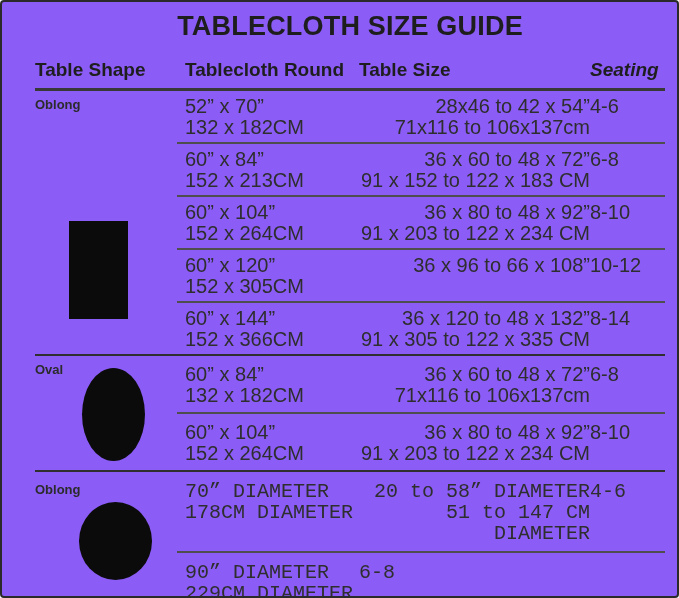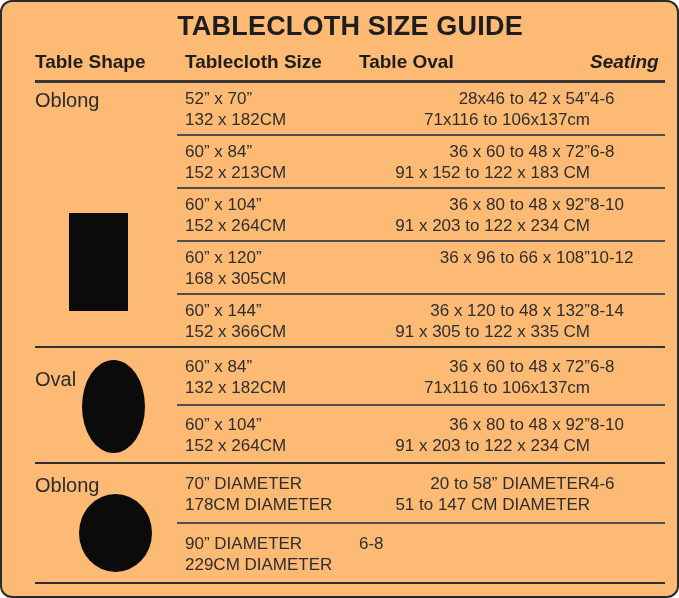"TABLECLOTH SIZE GUIDE" .page { background: #fdba74 -> #8b5cf6; border-radius: 12px -> 4px }
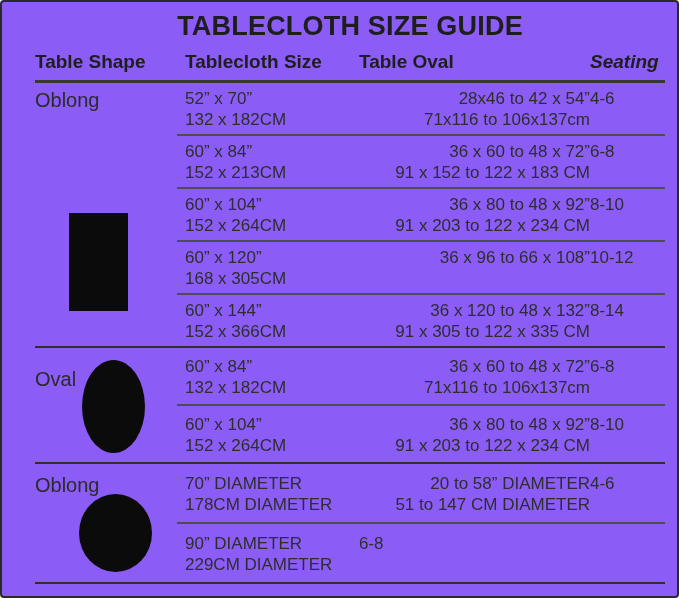"Table Shape" .hdr { margin-top: 9px -> 17px }
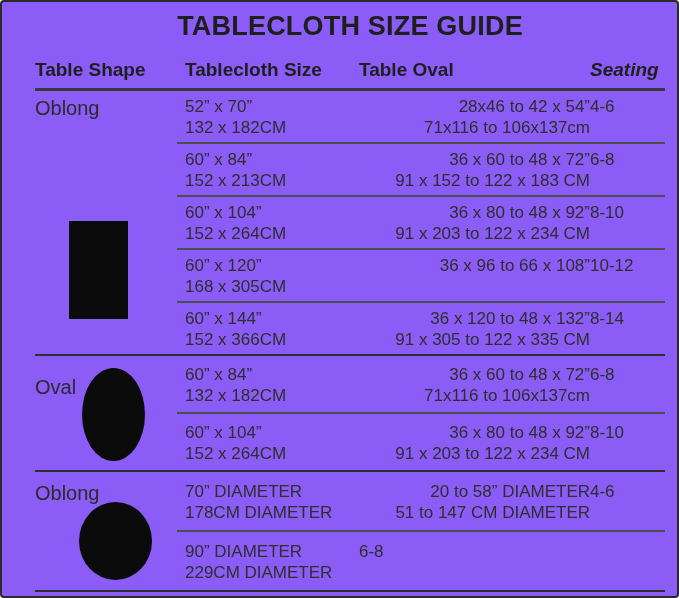"Tablecloth Size" div.c-cloth { text: Size -> Round }
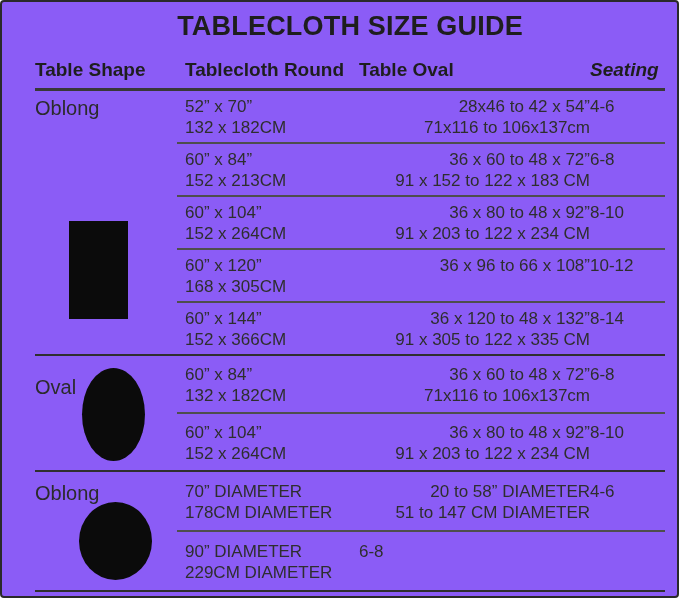"Table Oval" div.c-table { text: Oval -> Size }
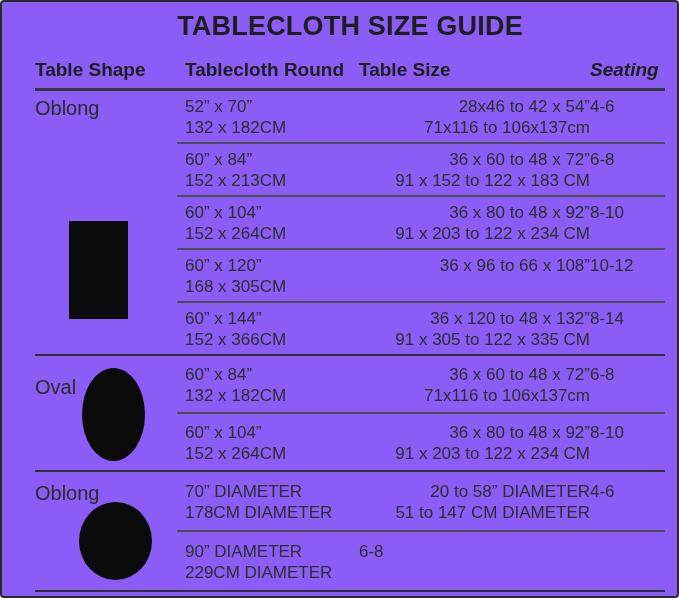"Oblong" .shape-label { font-size: 20px -> 13px; font-weight: none -> bold }
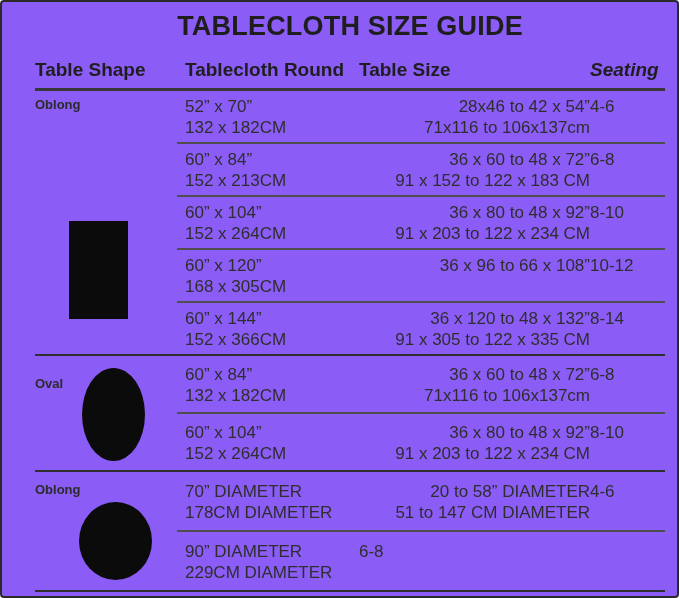"52” x 70”" .row { font-size: 17px -> 20px }
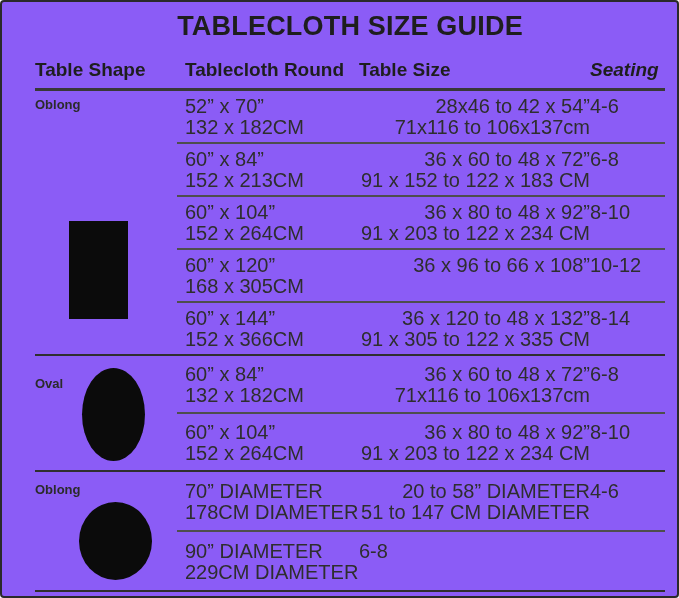"168 x 305CM" div { text: 168 -> 152 }
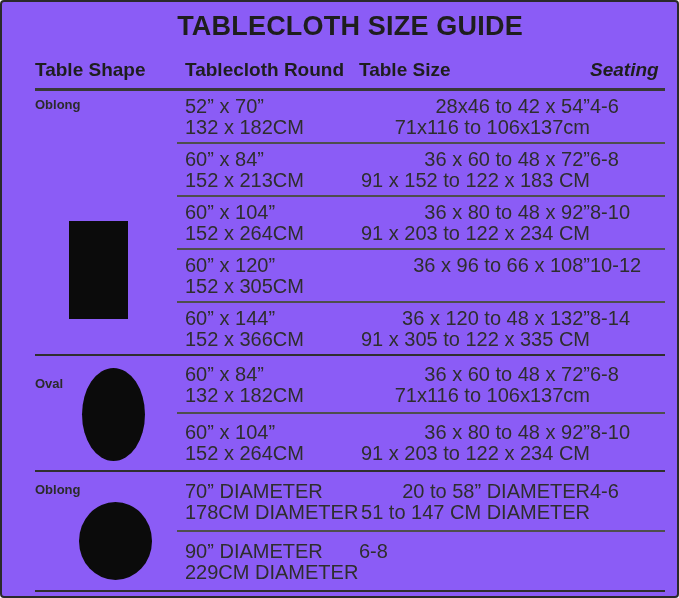"Oval" .sec-oval .shape-label { padding-top: 20px -> 6px }
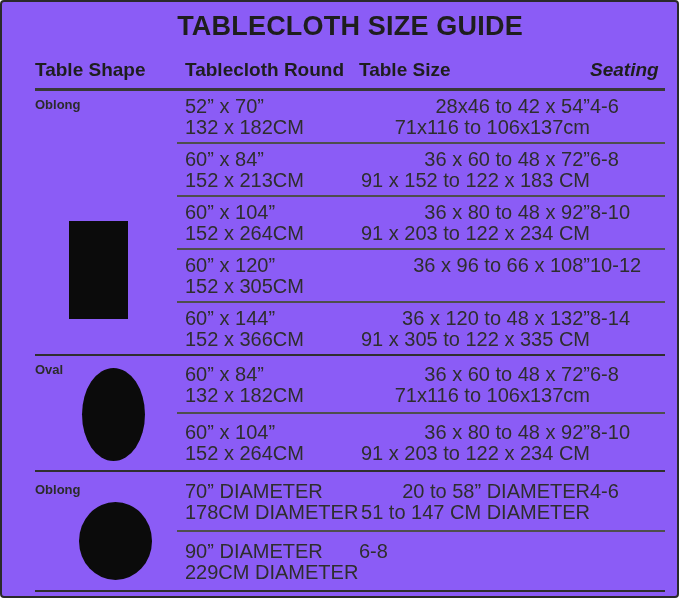"70” DIAMETER" .sec-round .row { font-family: none -> Liberation Mono, monospace }
